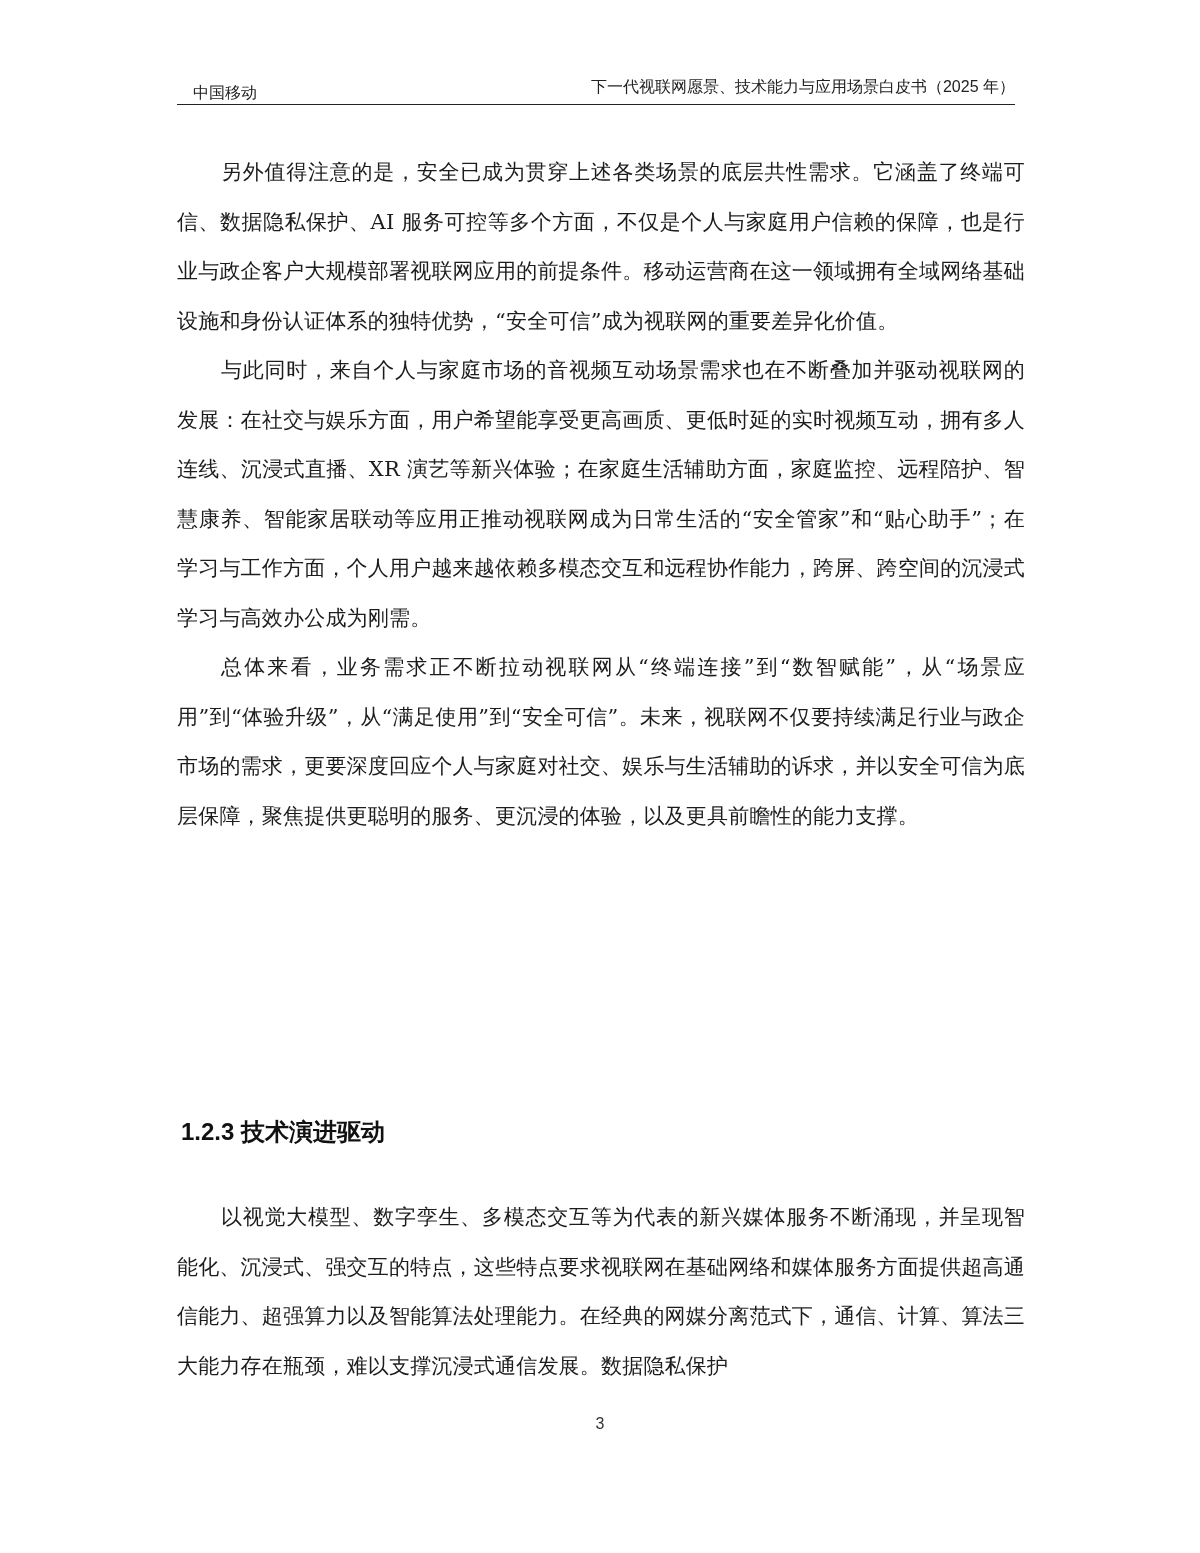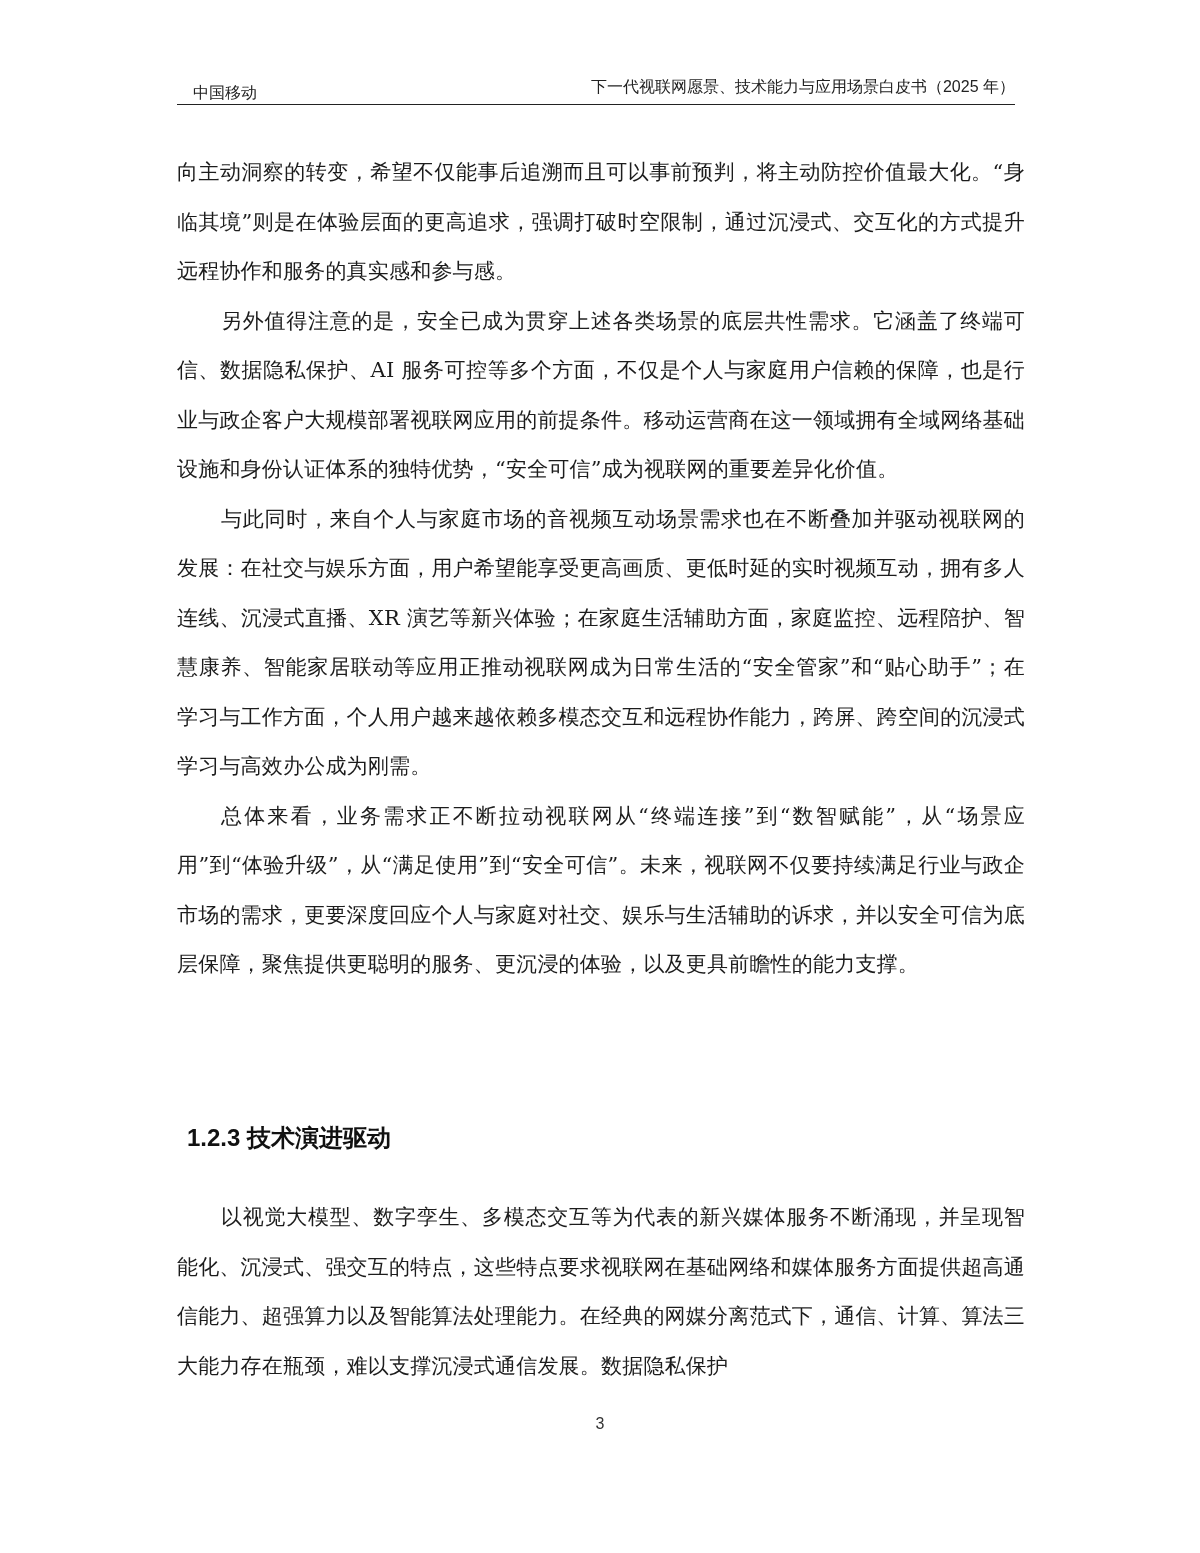"向主动洞察的转变，希望不仅能事后追溯而且可以事前预判，将主动防控价值最大化。“身" p.para { html: <p>向主动洞察的转变，希望不仅能事后追溯而且可以事前预判，将主动防控价值最大化。“身临其境”则是在体验层面的更高追求，强调打破时空限制，通过沉浸式、交互化的方式提升远程协作和服务的真实感和参与感。</p> -> none }
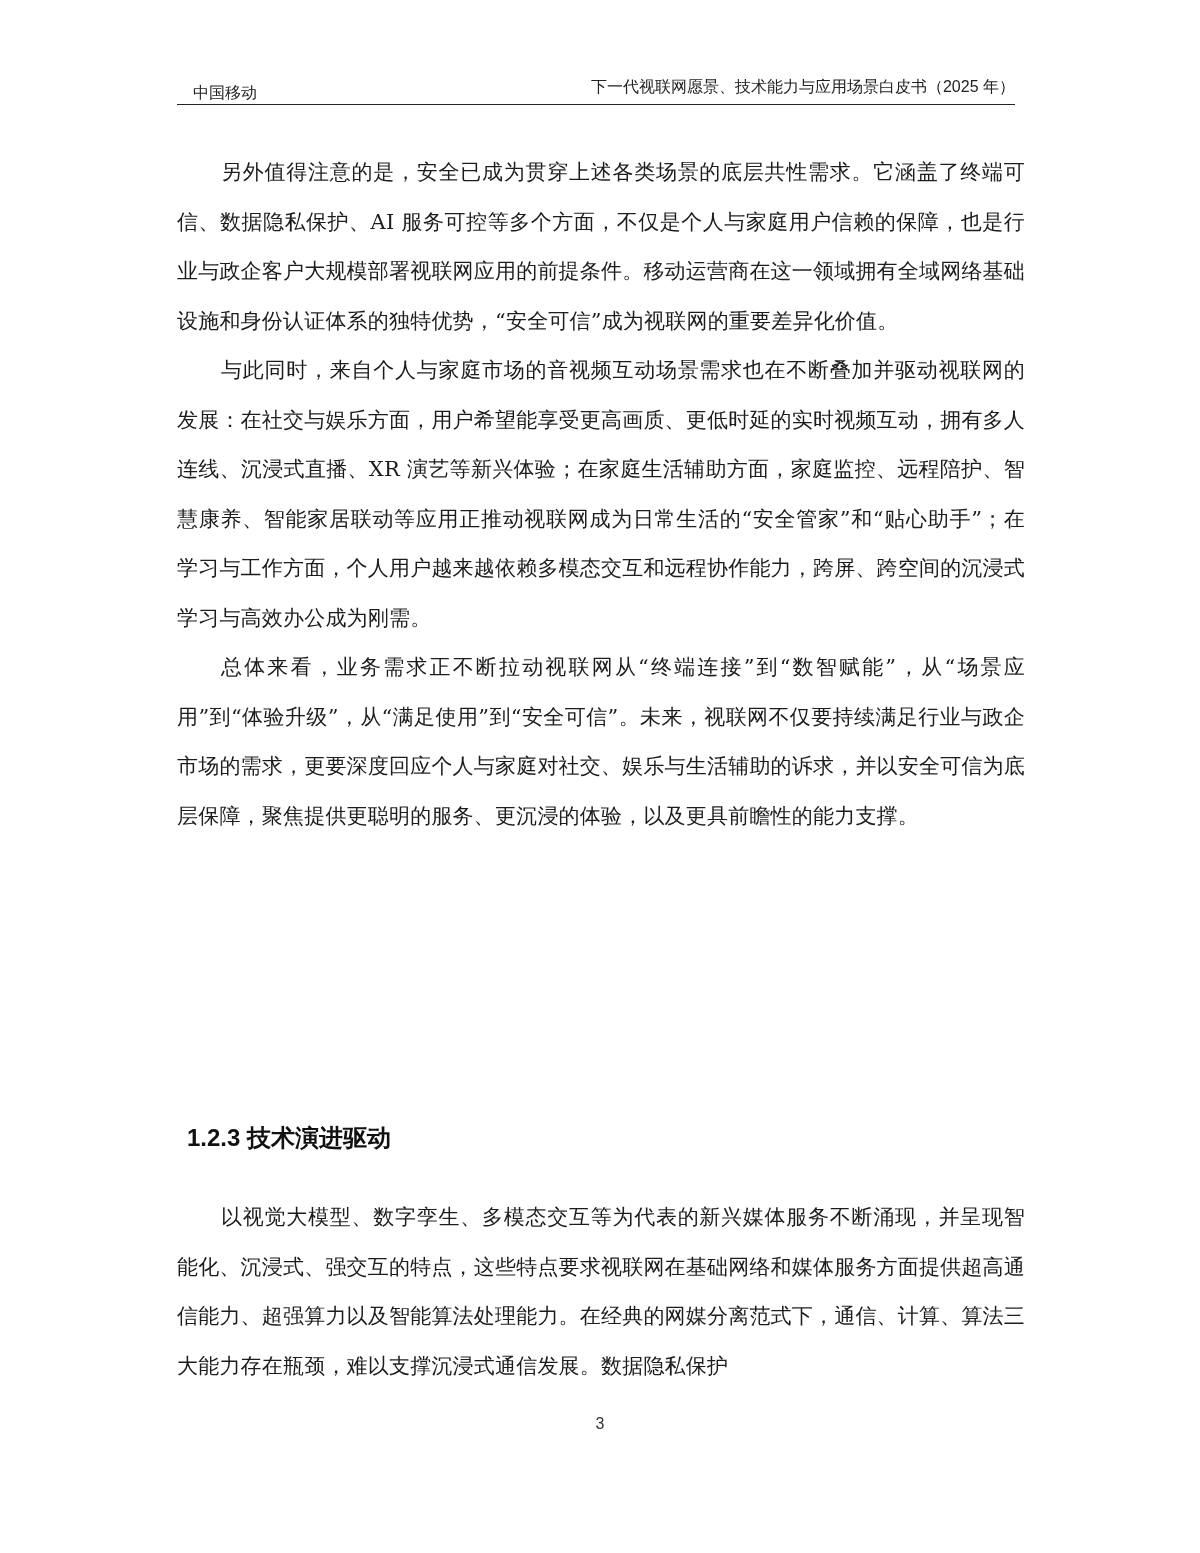"1.2.3 技术演进驱动" .section-heading { margin: 10px -> 4px }
